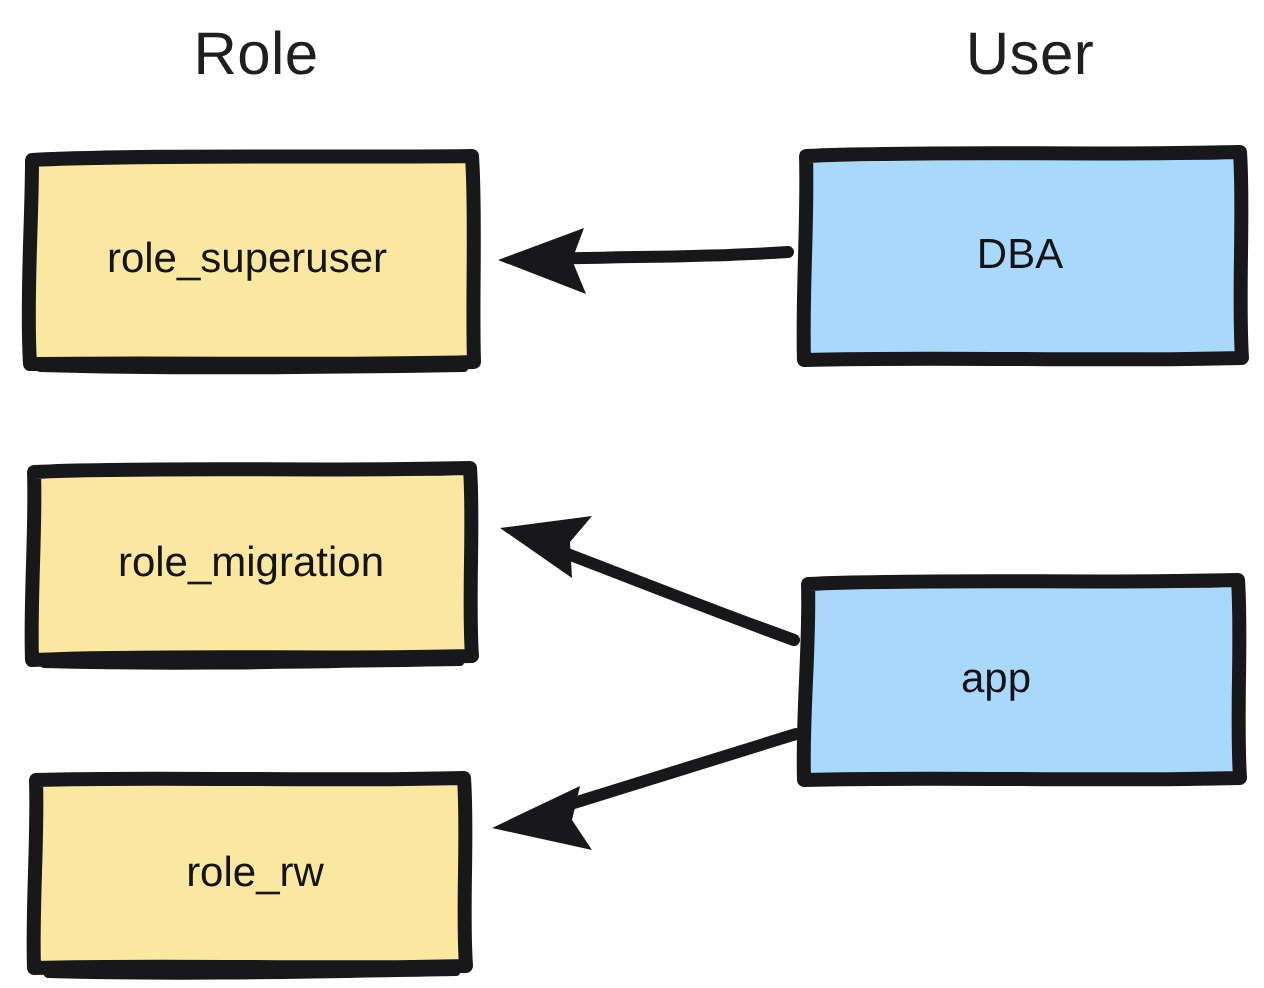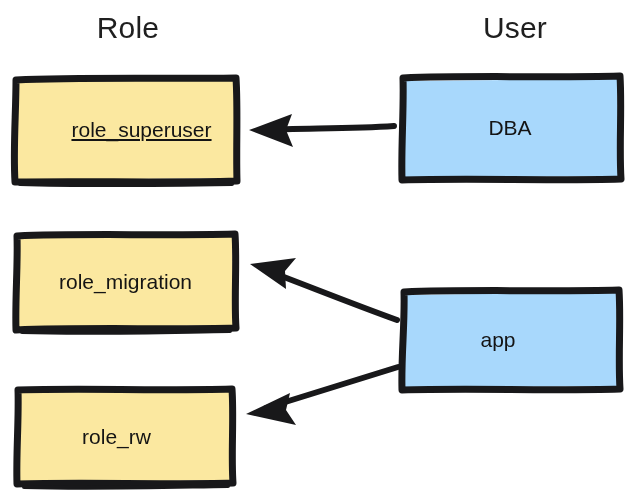"role_superuser" #label-role-superuser { left: 30px -> 12px; text-decoration: underline -> none }
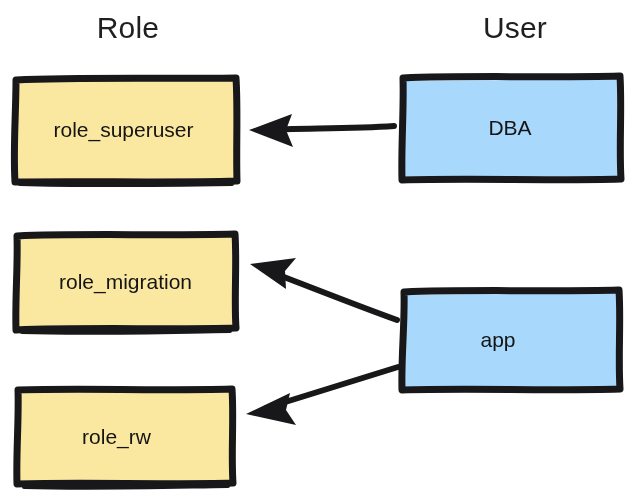"role_rw" #label-role-rw { left: 5px -> 16px }
